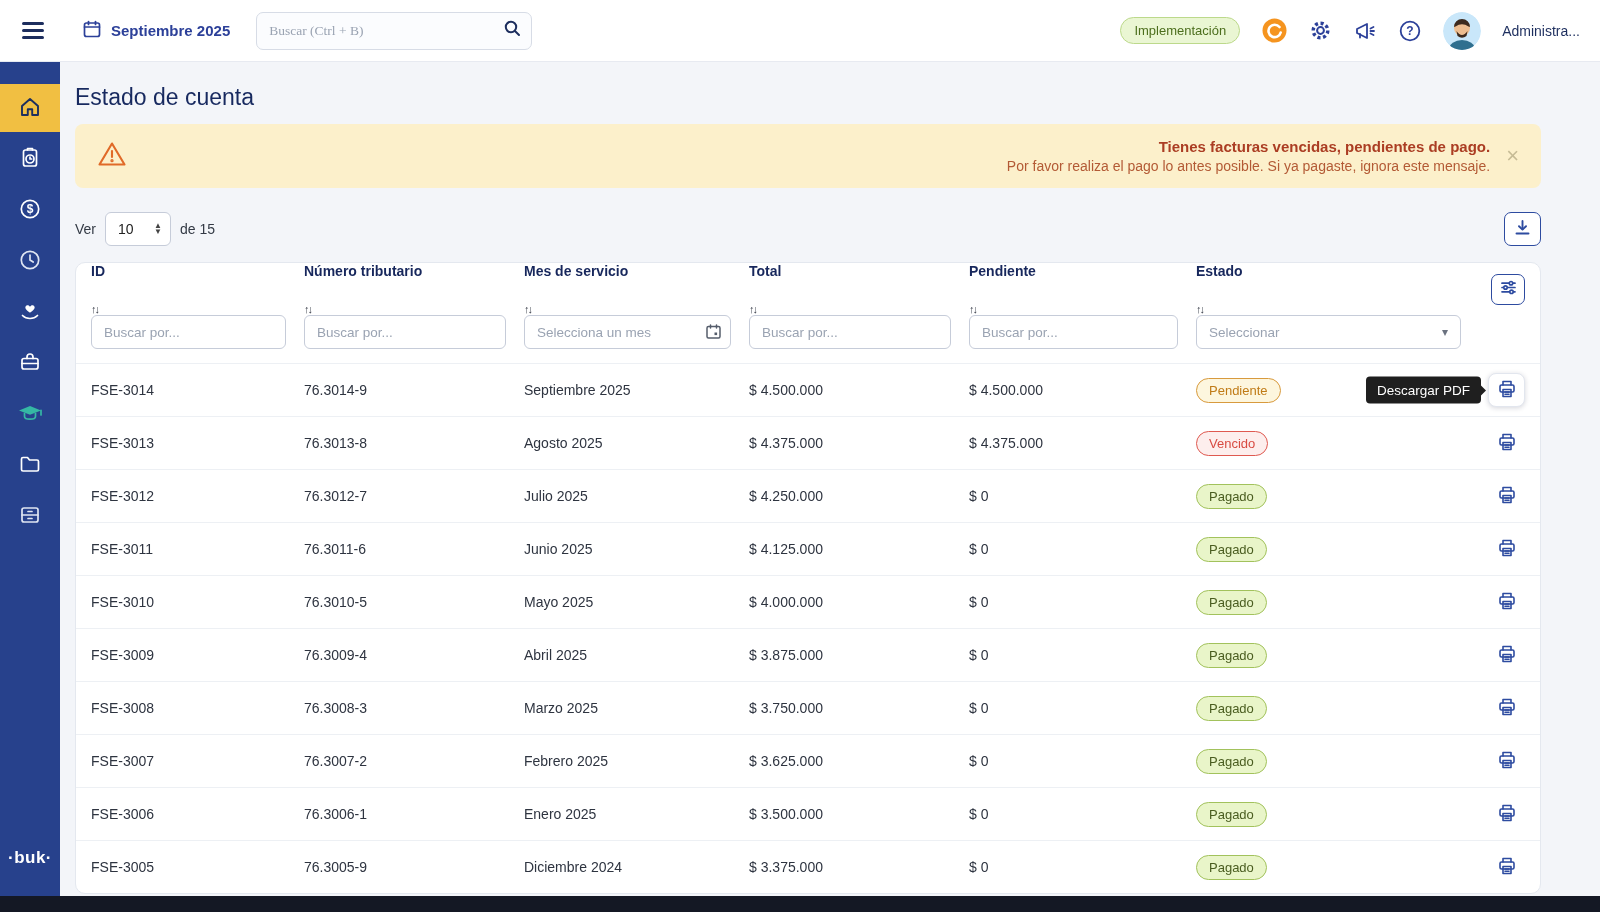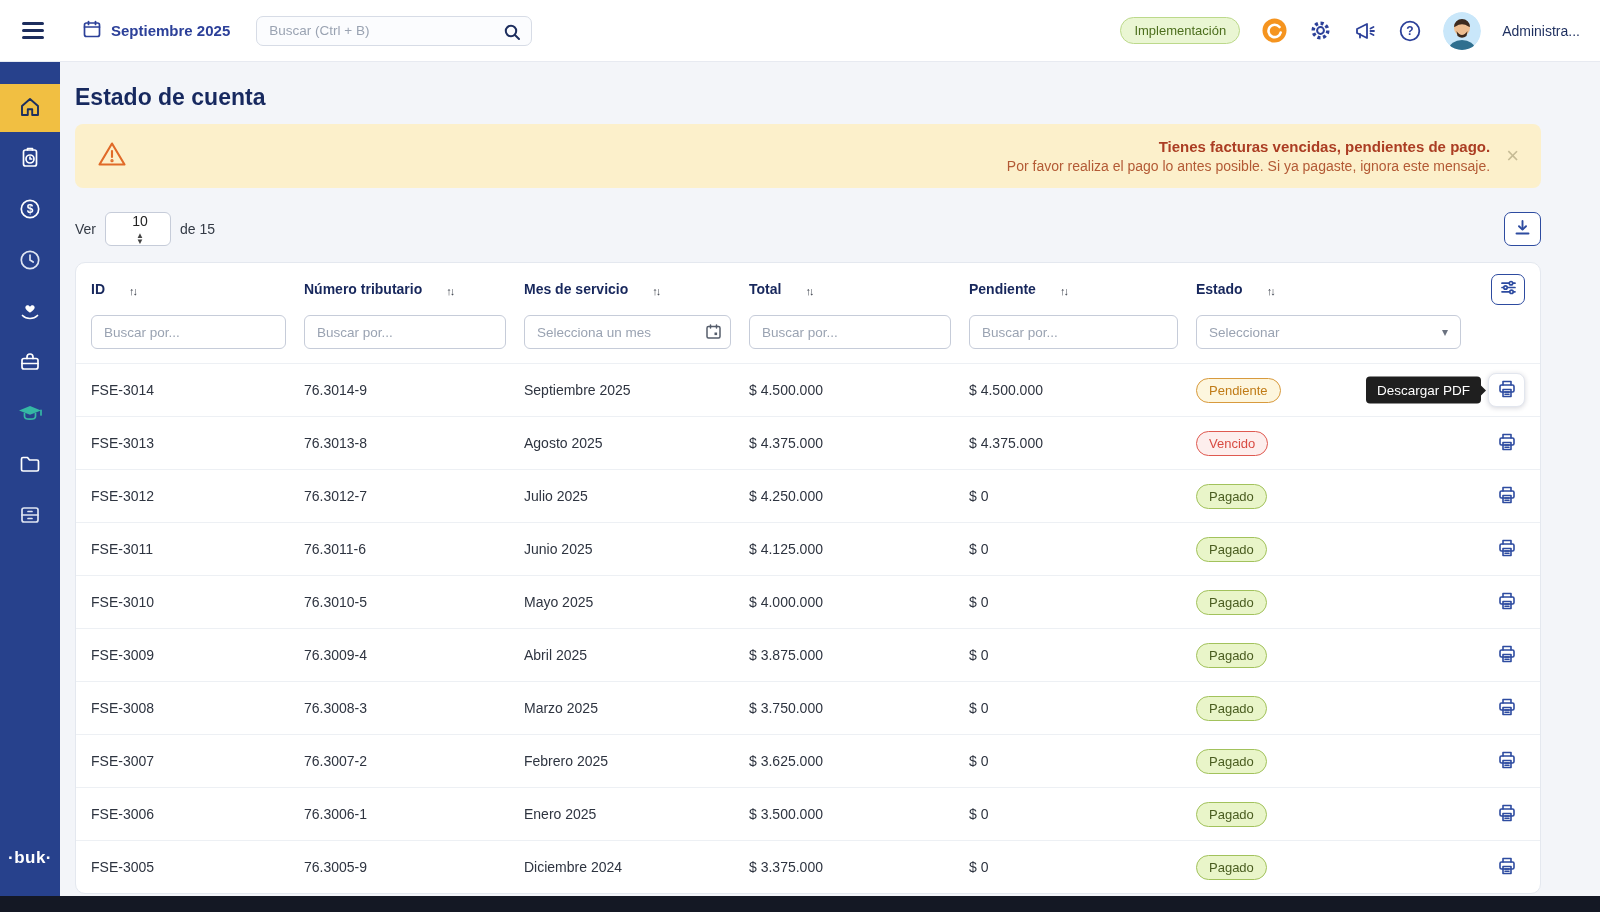"Buscar (Ctrl + B)" .searchbox { font-family: none -> Liberation Serif, serif; height: 30px -> 38px }
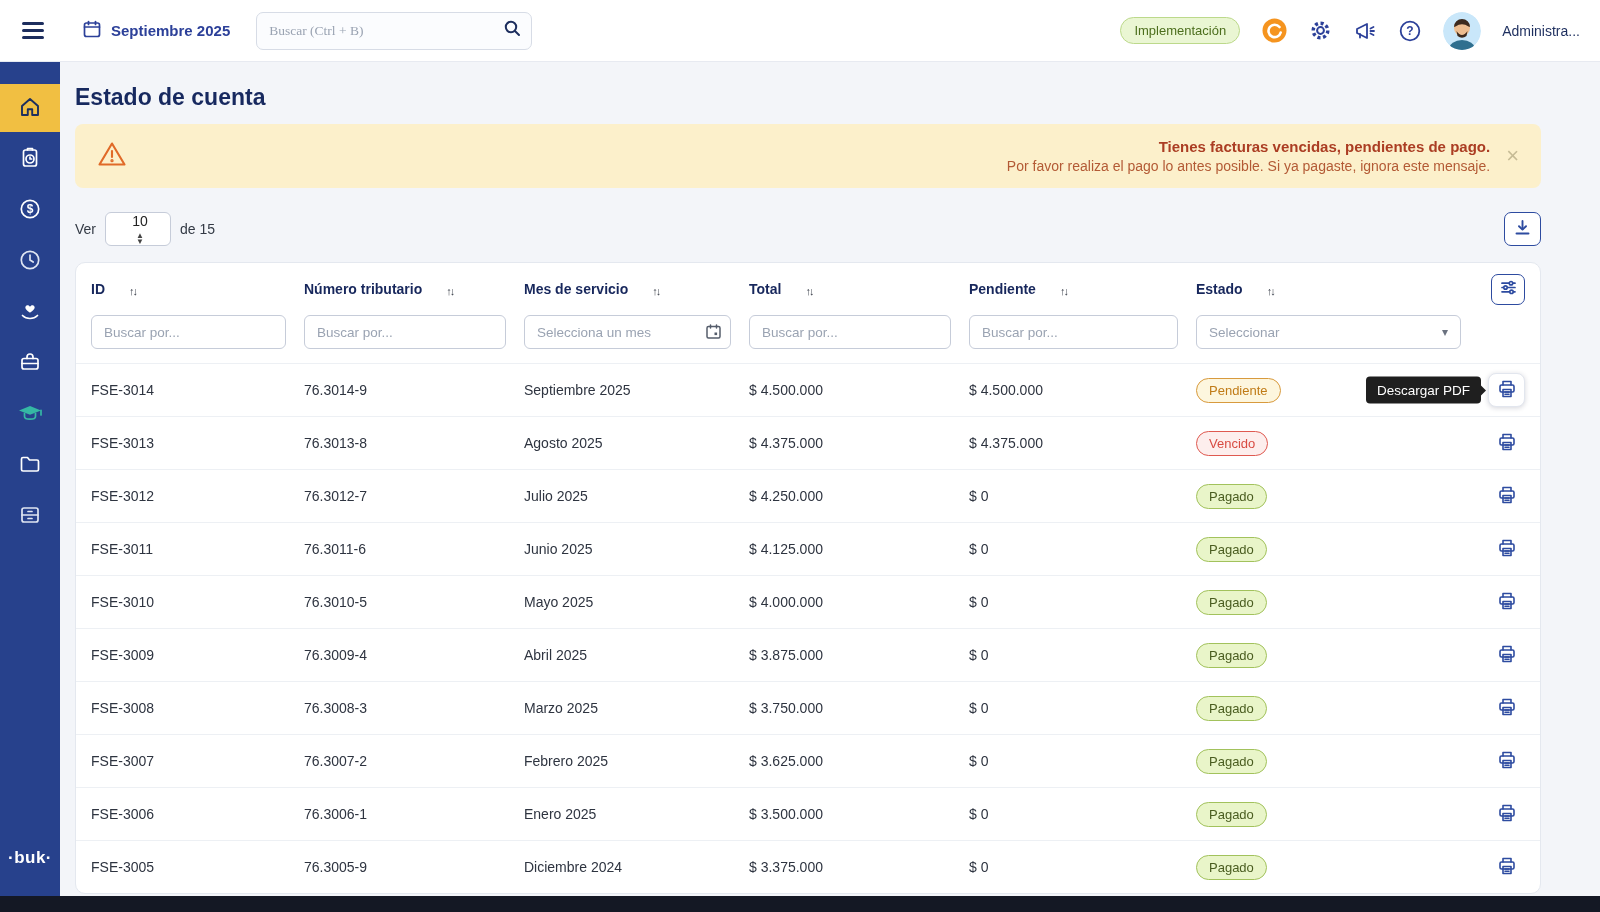"Estado de cuenta" .page-title { font-weight: 700 -> 400 }
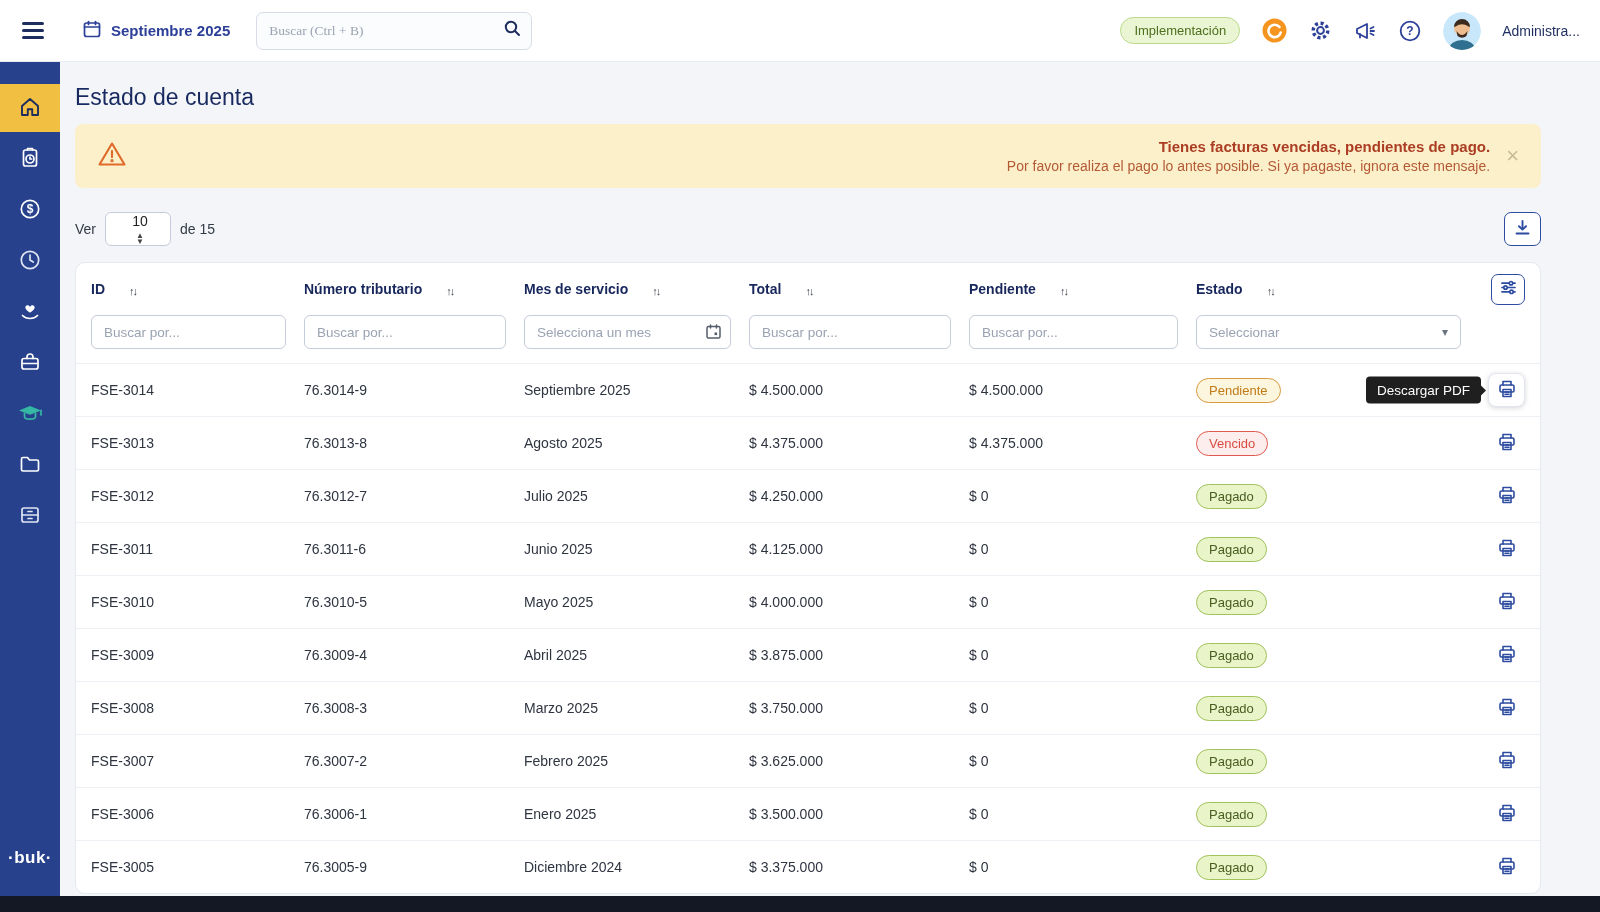"10" .pagesize { flex-direction: column -> none }
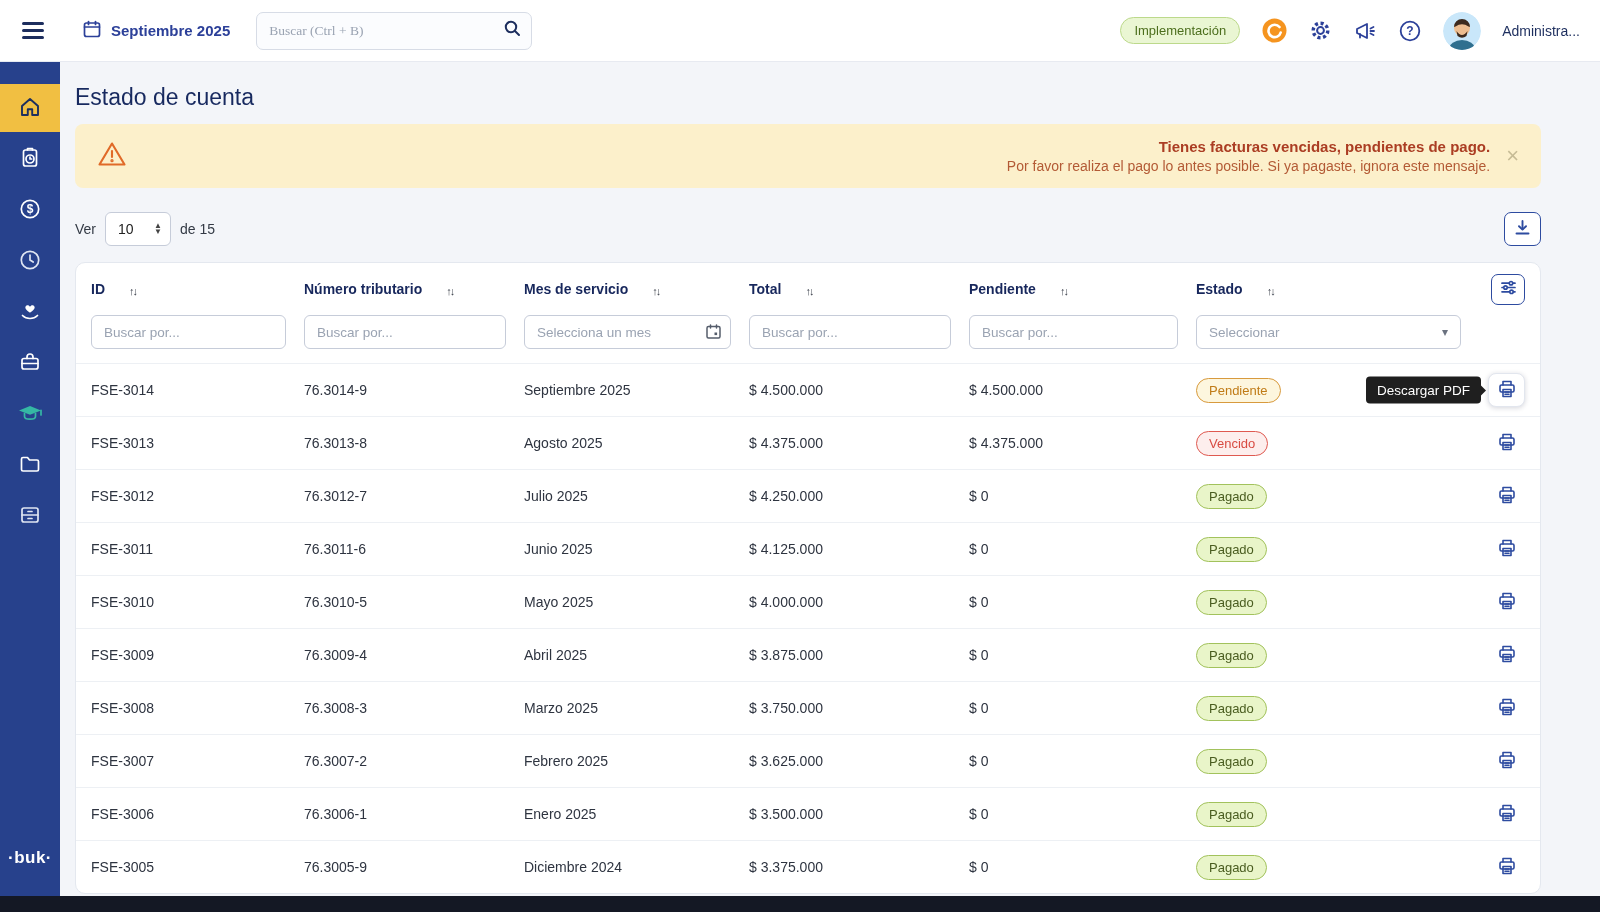"ID" .th { align-items: flex-end -> flex-start; flex-direction: none -> column }
